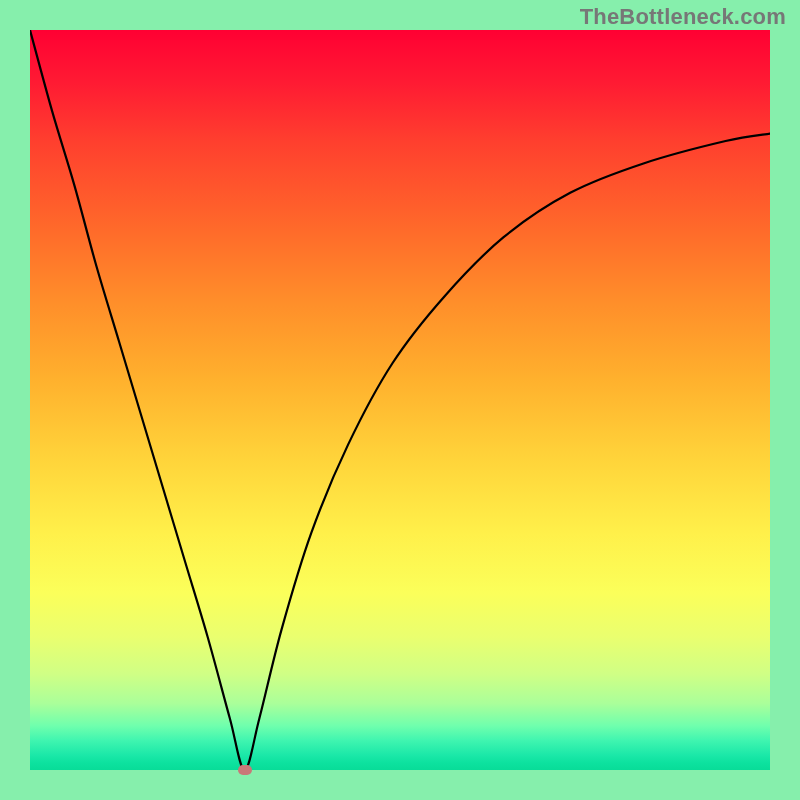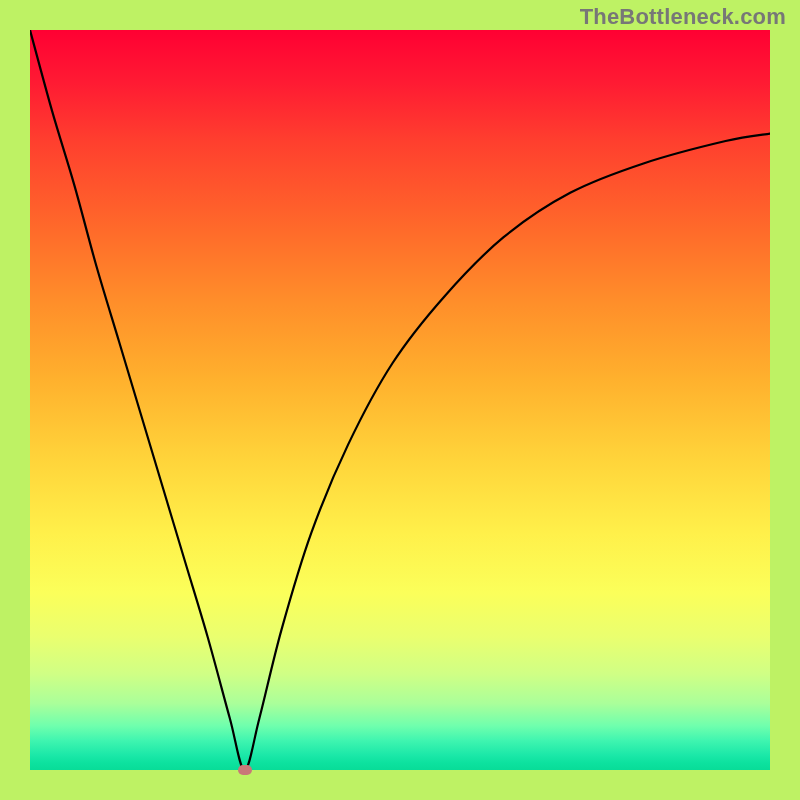"TheBottleneck.com" .frame { background: #bef264 -> #86efac }
